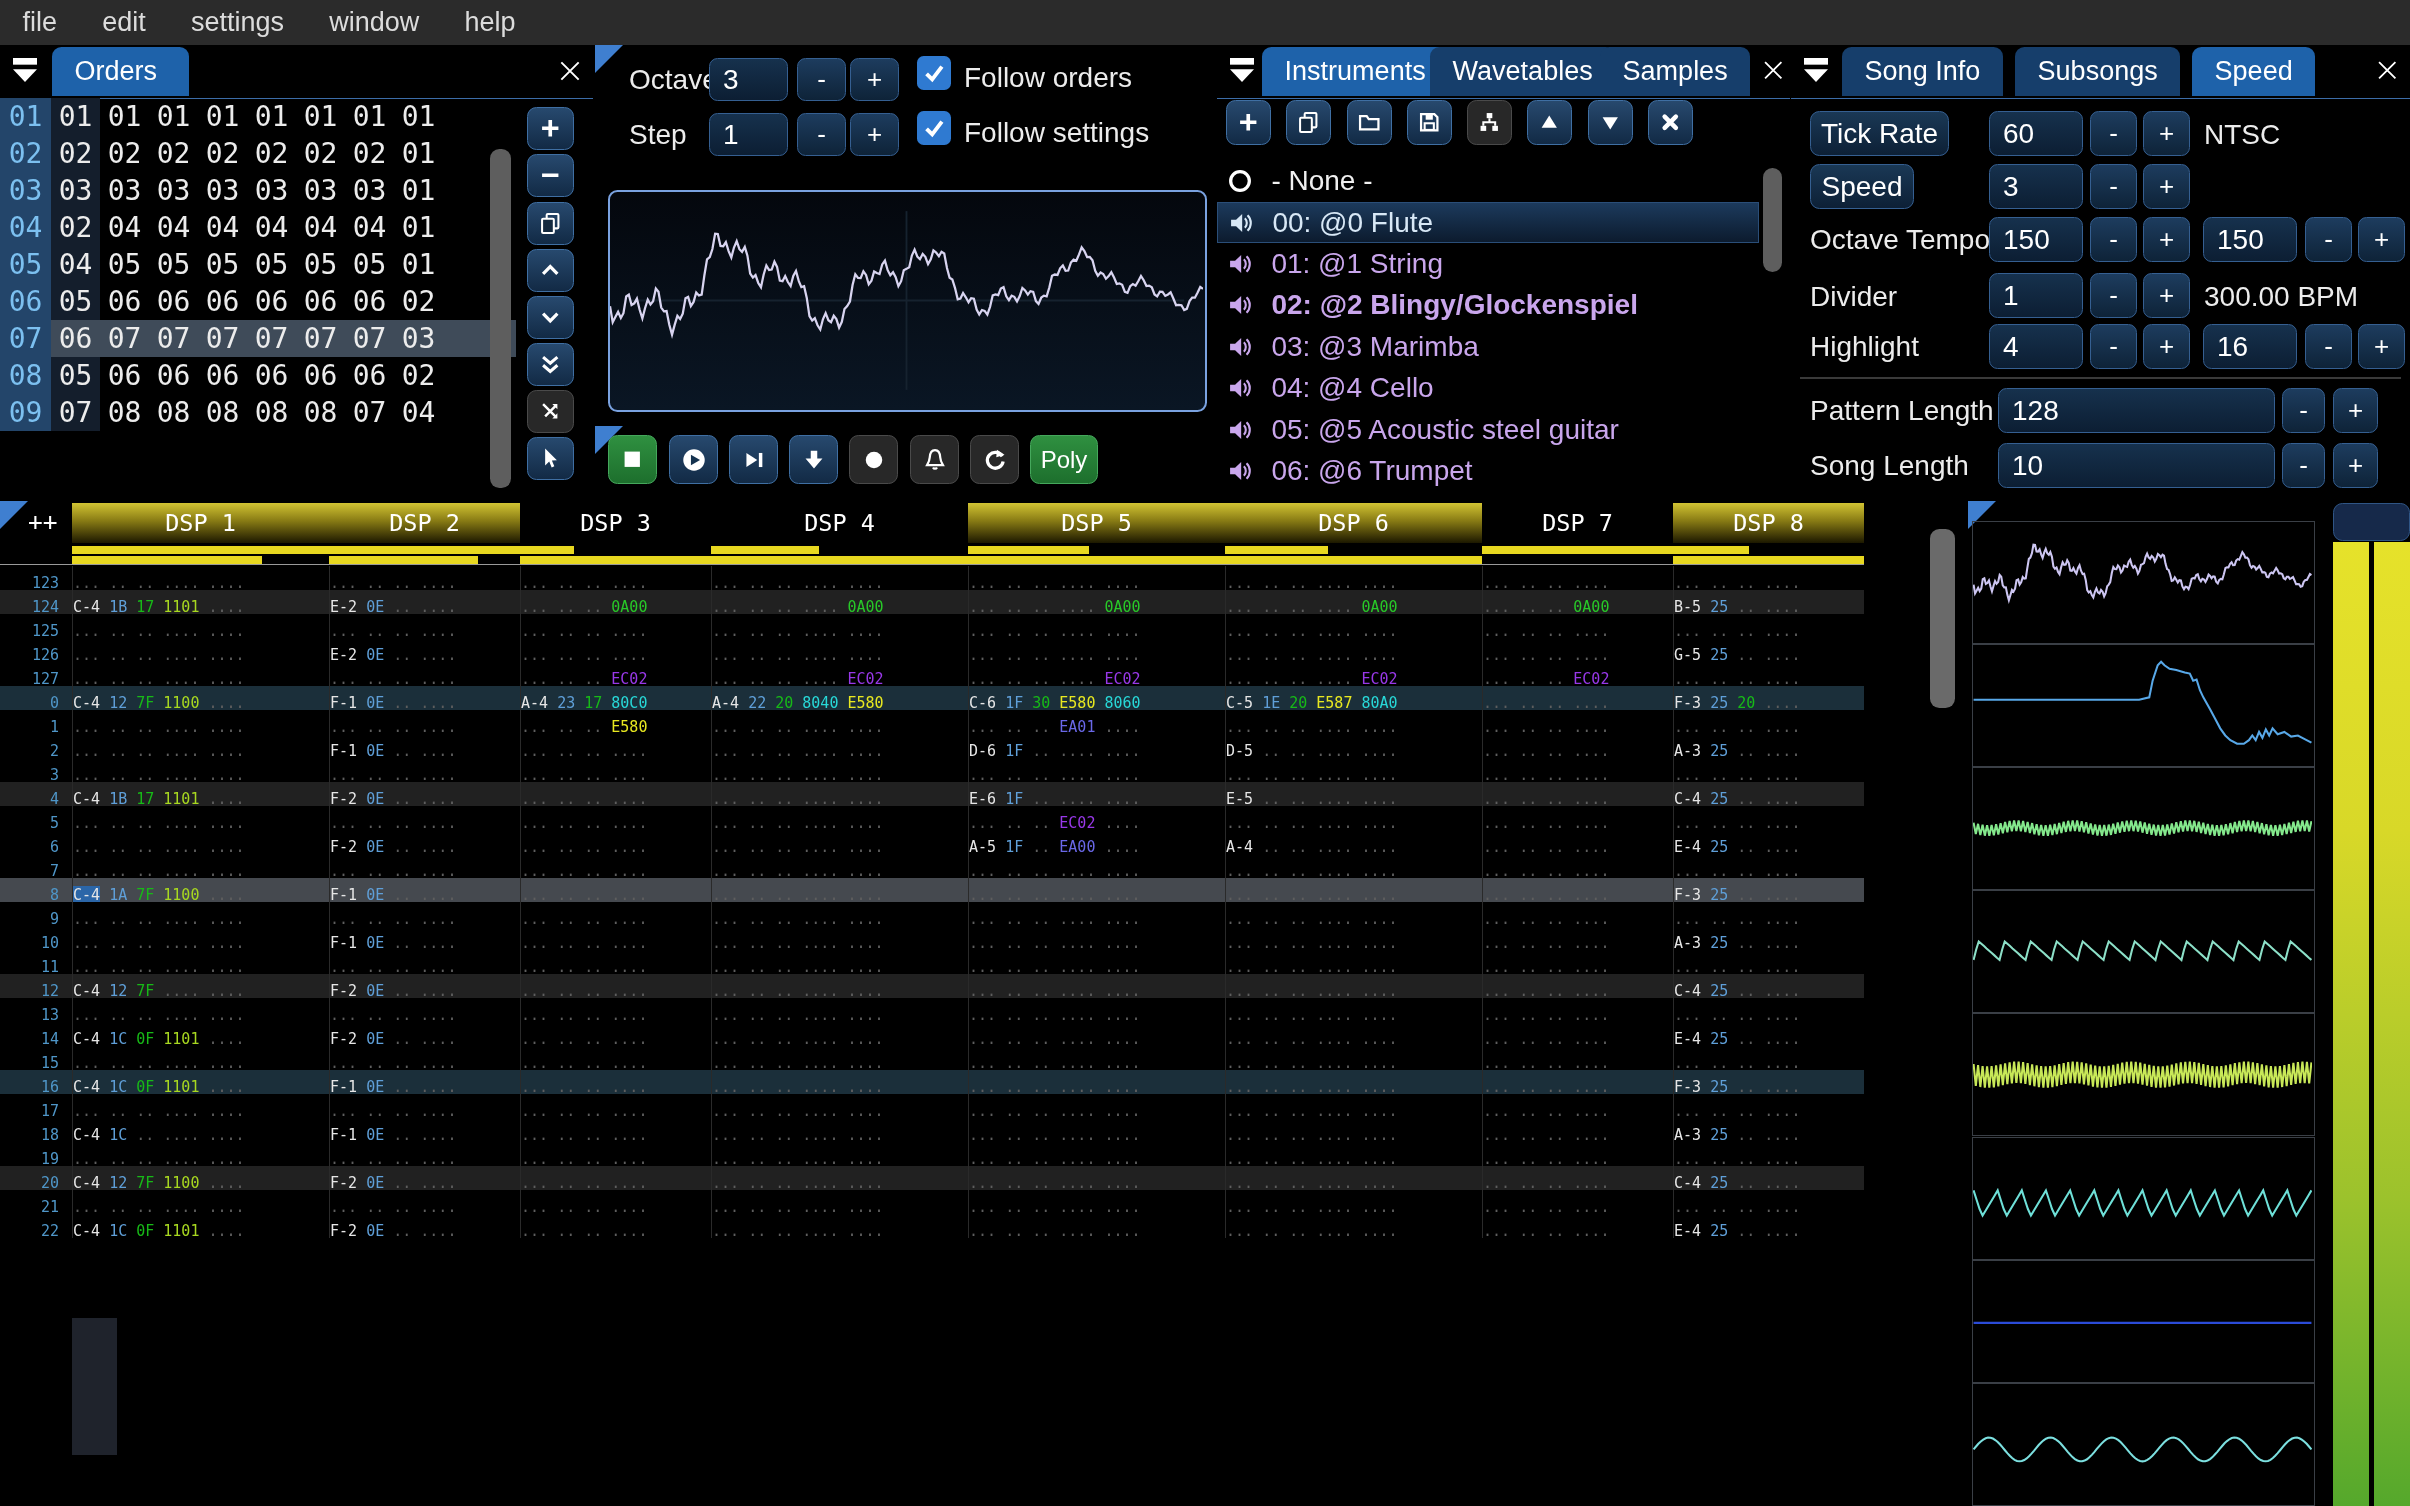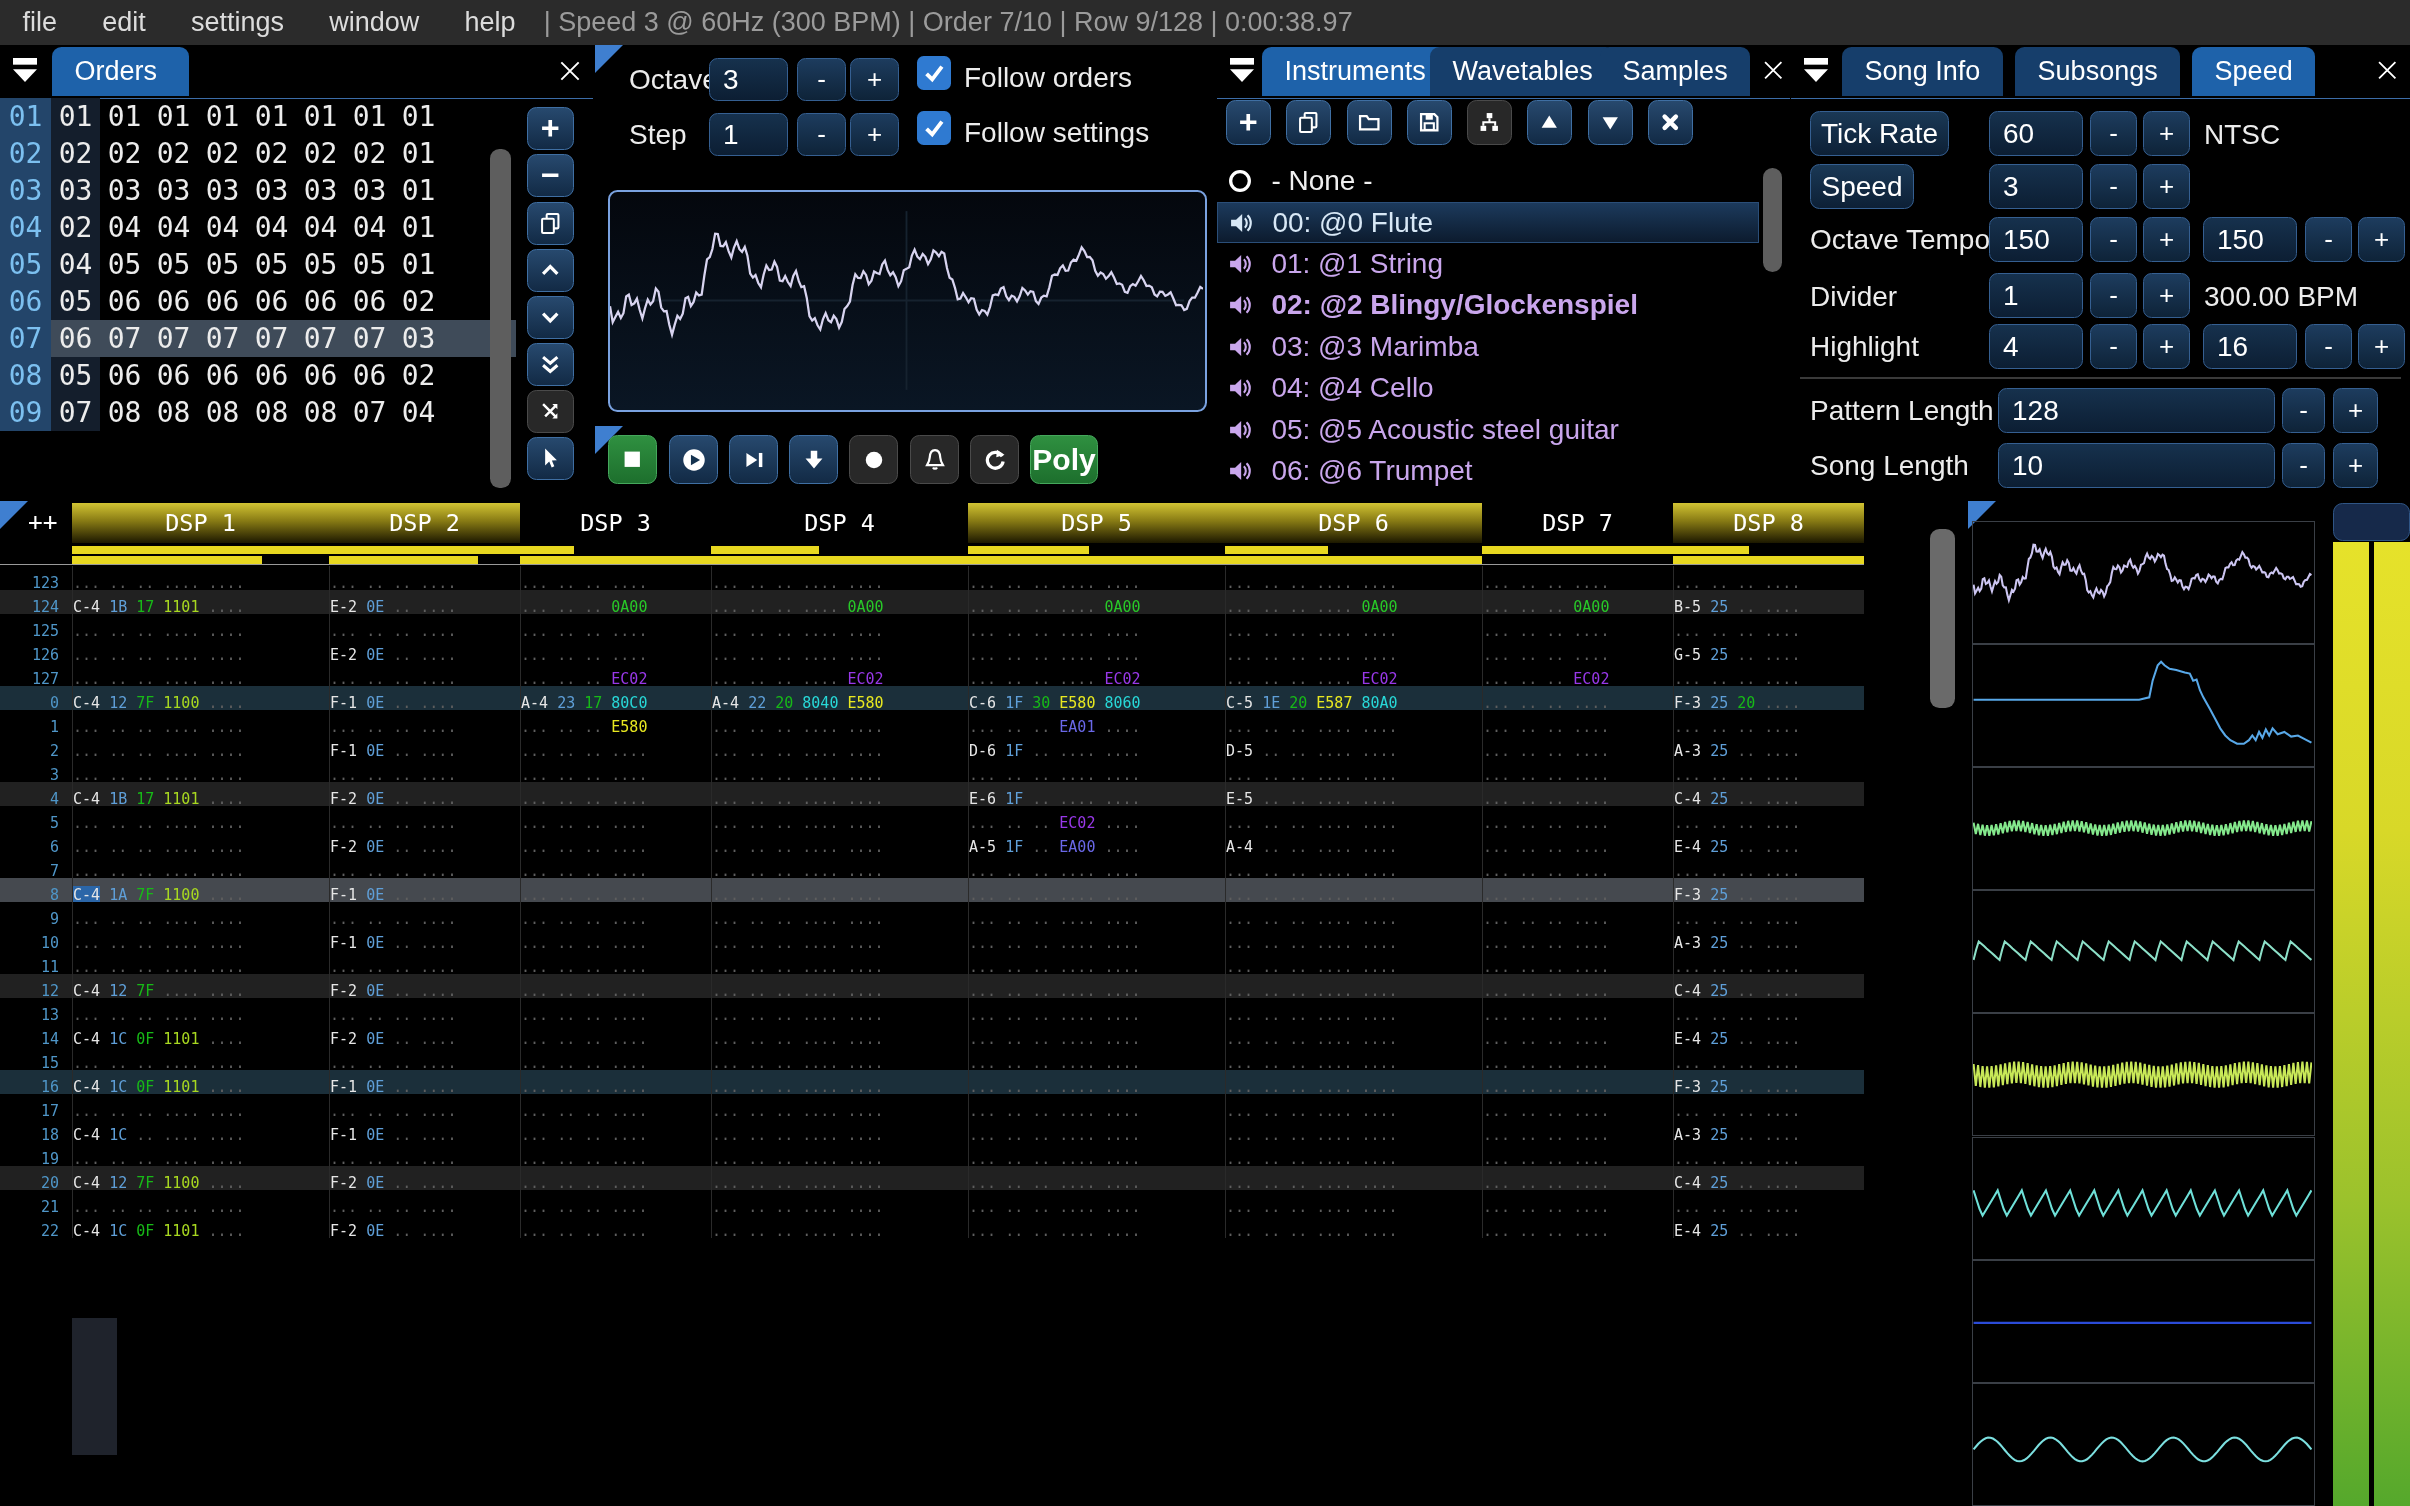"| Speed 3 @ 60Hz" span { html: <span>| Speed 3 @ 60Hz (300 BPM) | Order 7/10 | Row 9/128 | 0:00:38.97</span> -> none }
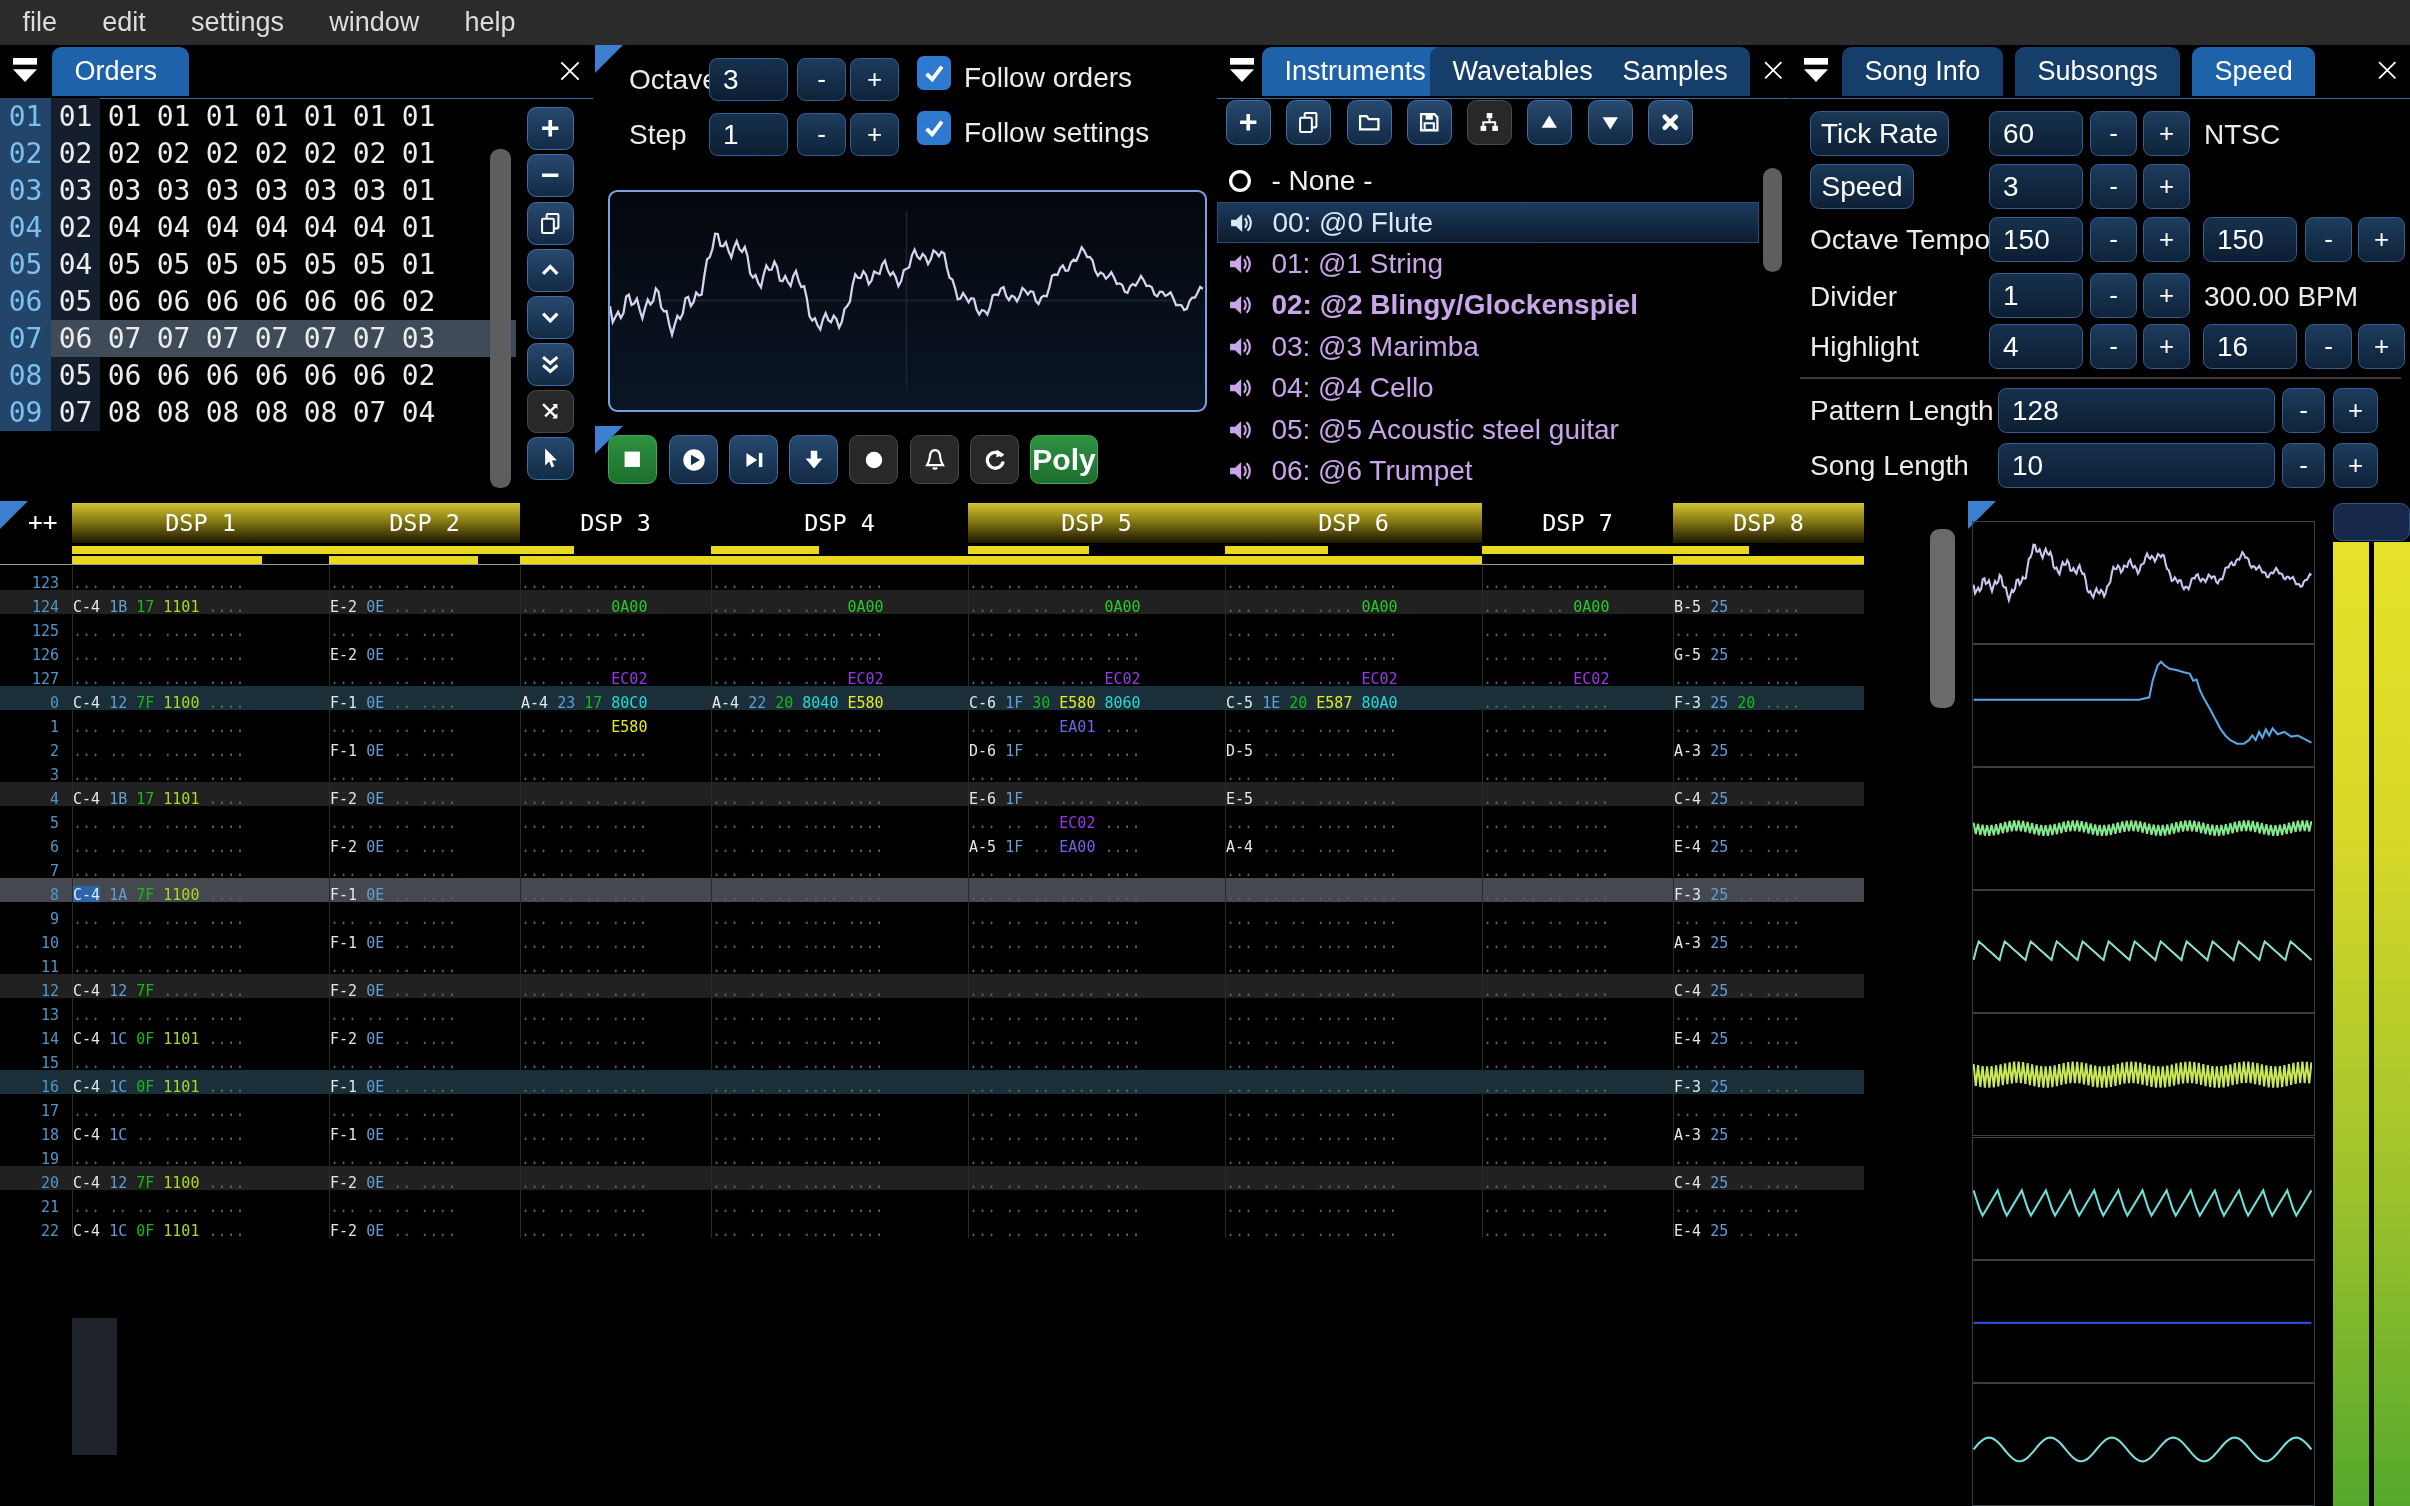"Poly" span.txt { font-size: 30px -> 24px; font-weight: bold -> none }
